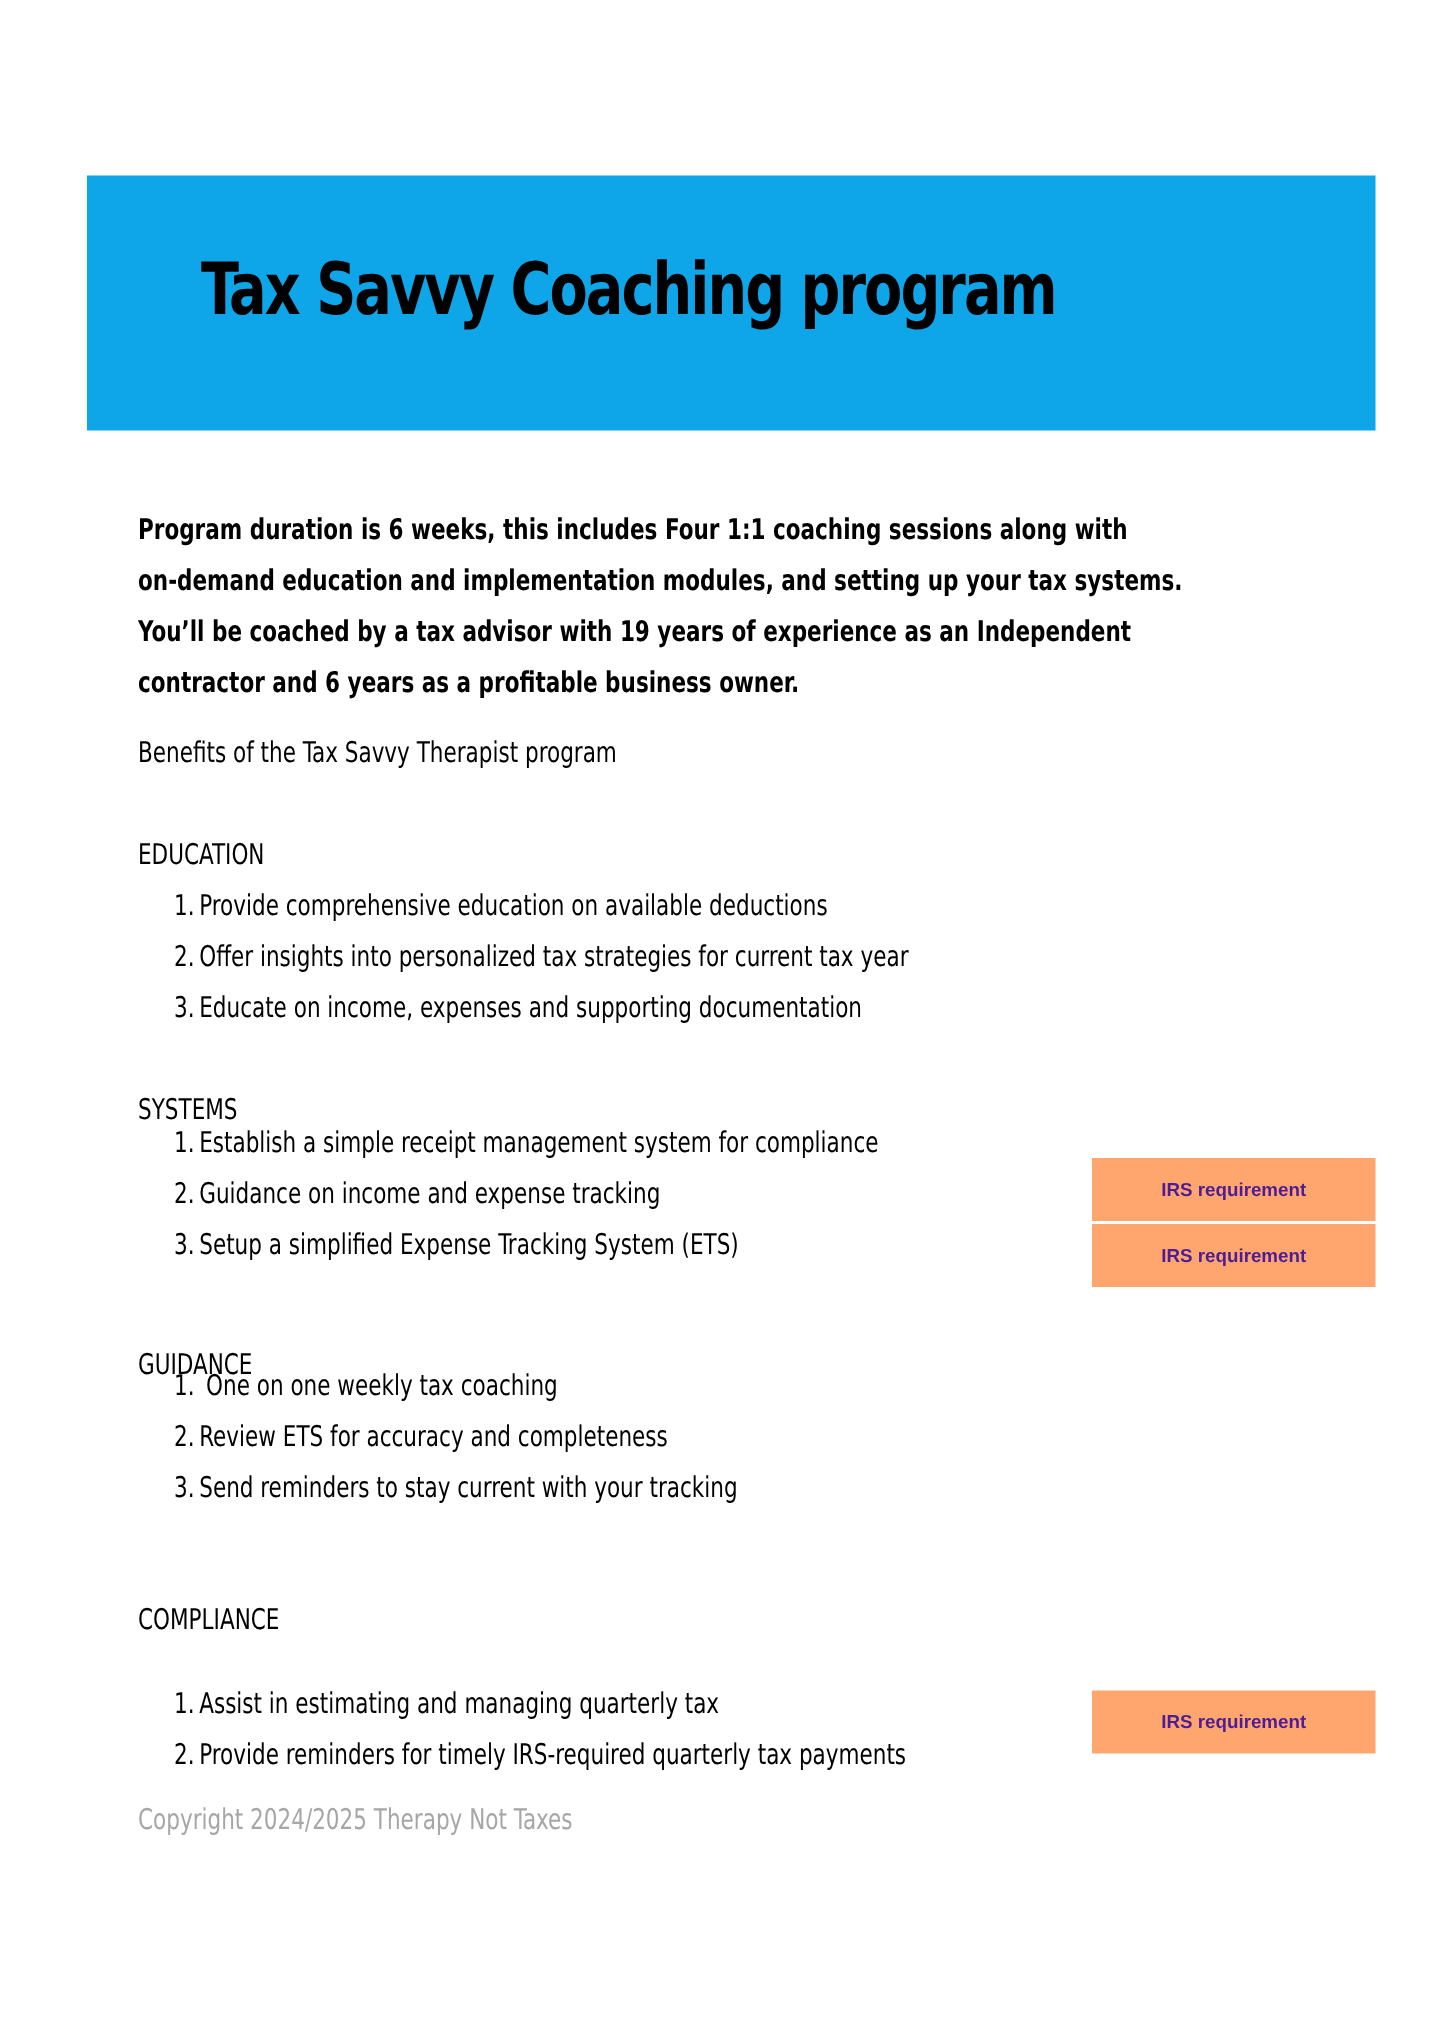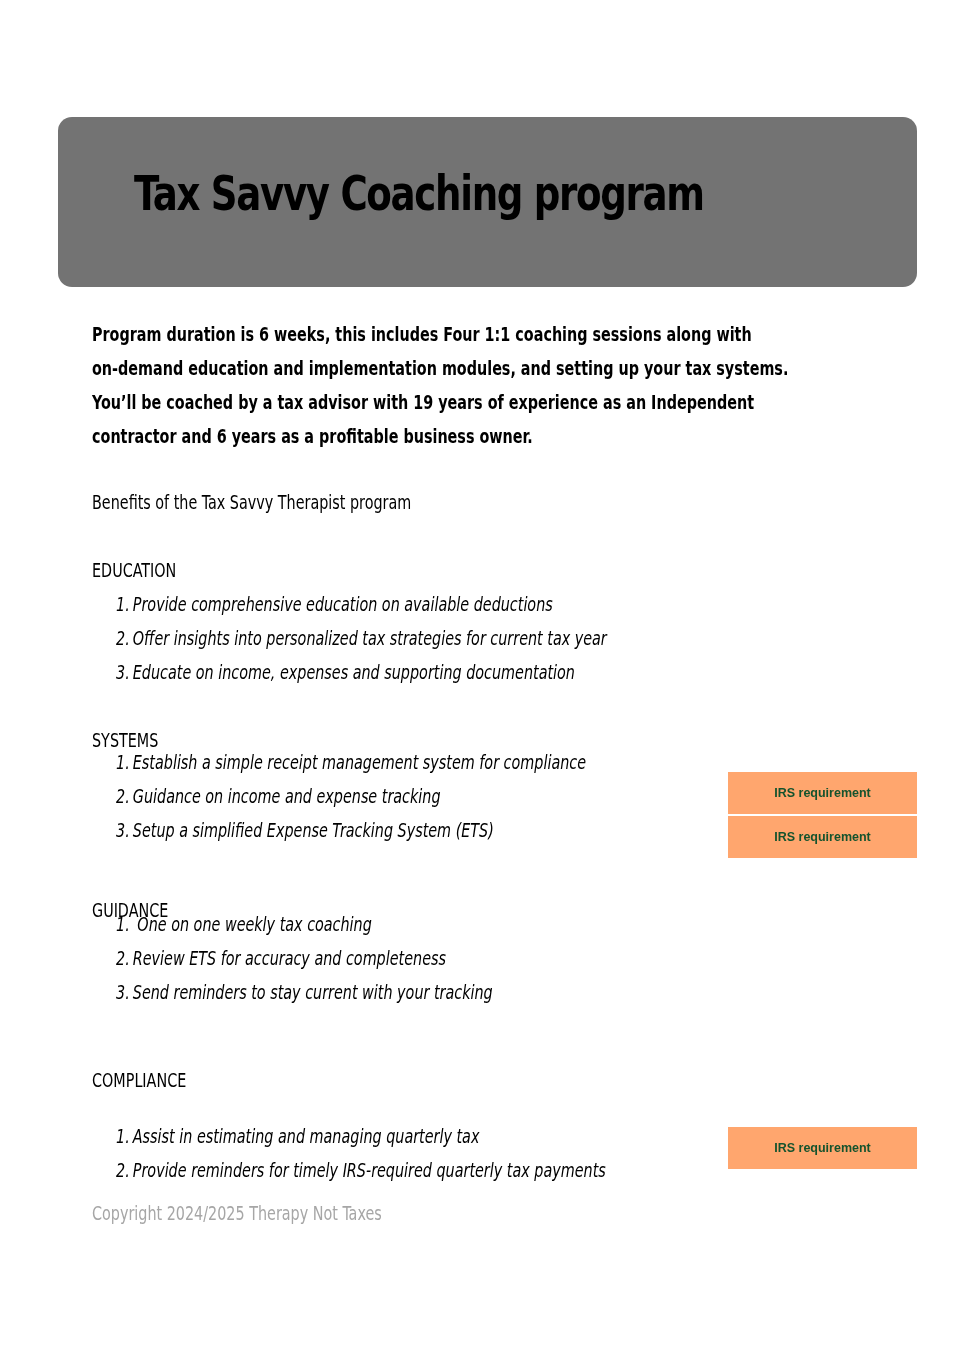"Tax Savvy Coaching program" .banner { background: #737373 -> #0ea5e9; border-radius: 14px -> none }
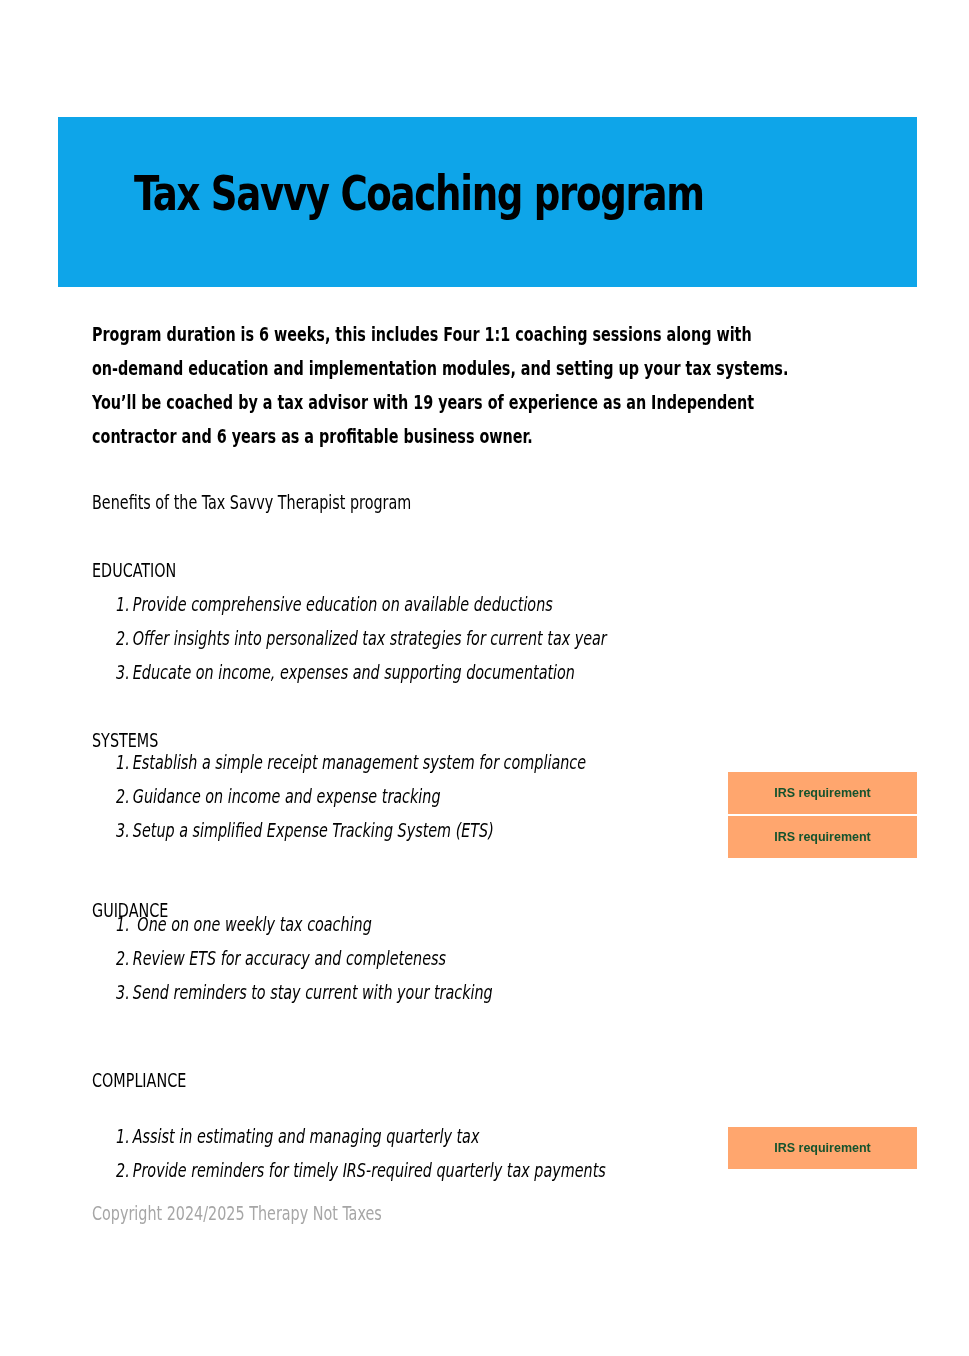"Program duration is 6 weeks," .intro { top: 317px -> 336px }
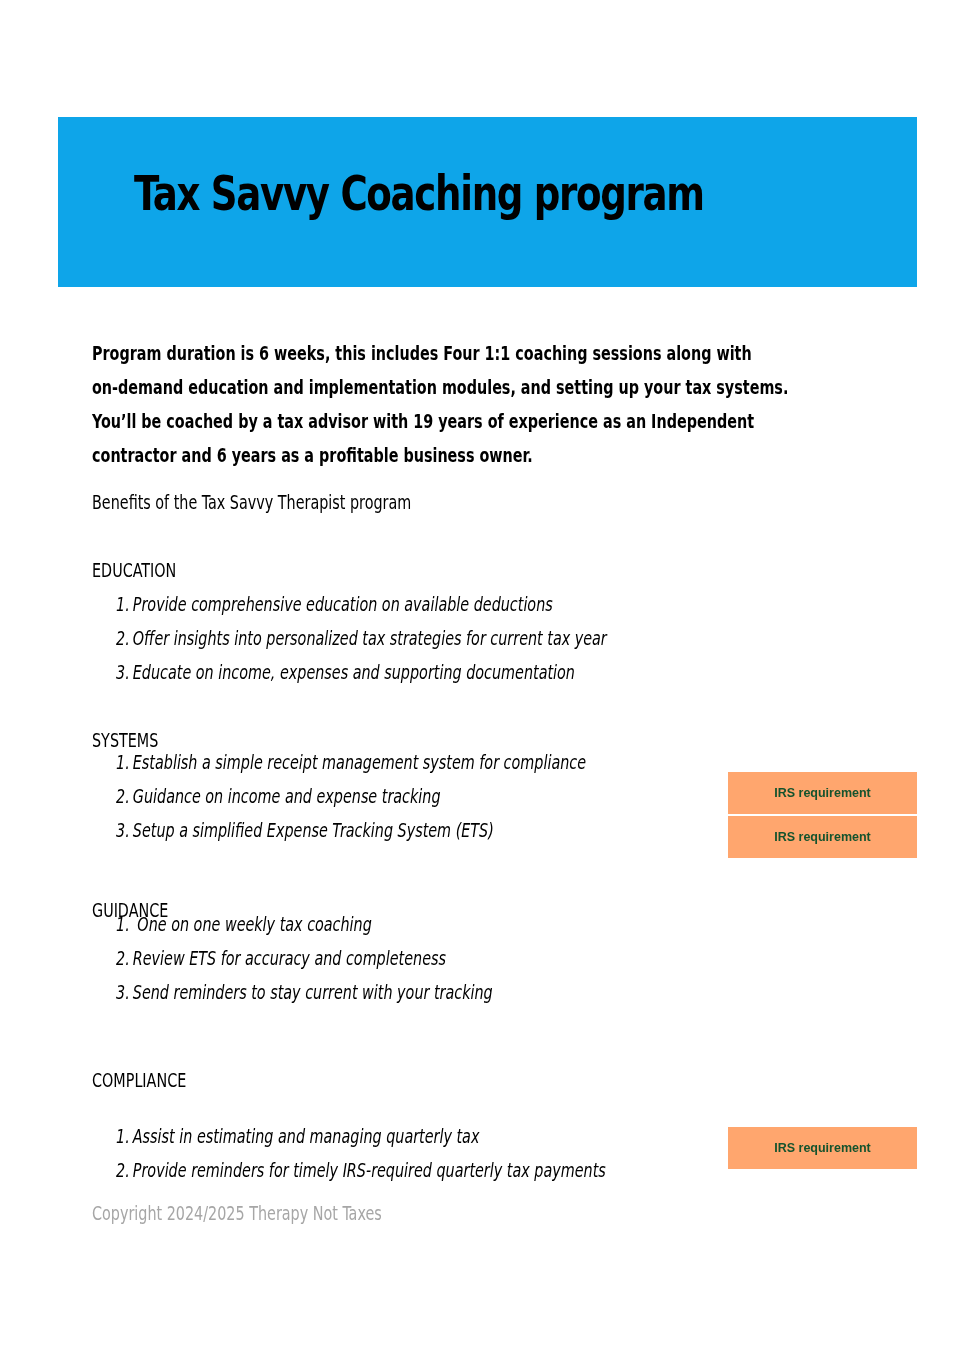"1. Provide comprehensive education on" .section-list { font-style: italic -> none }
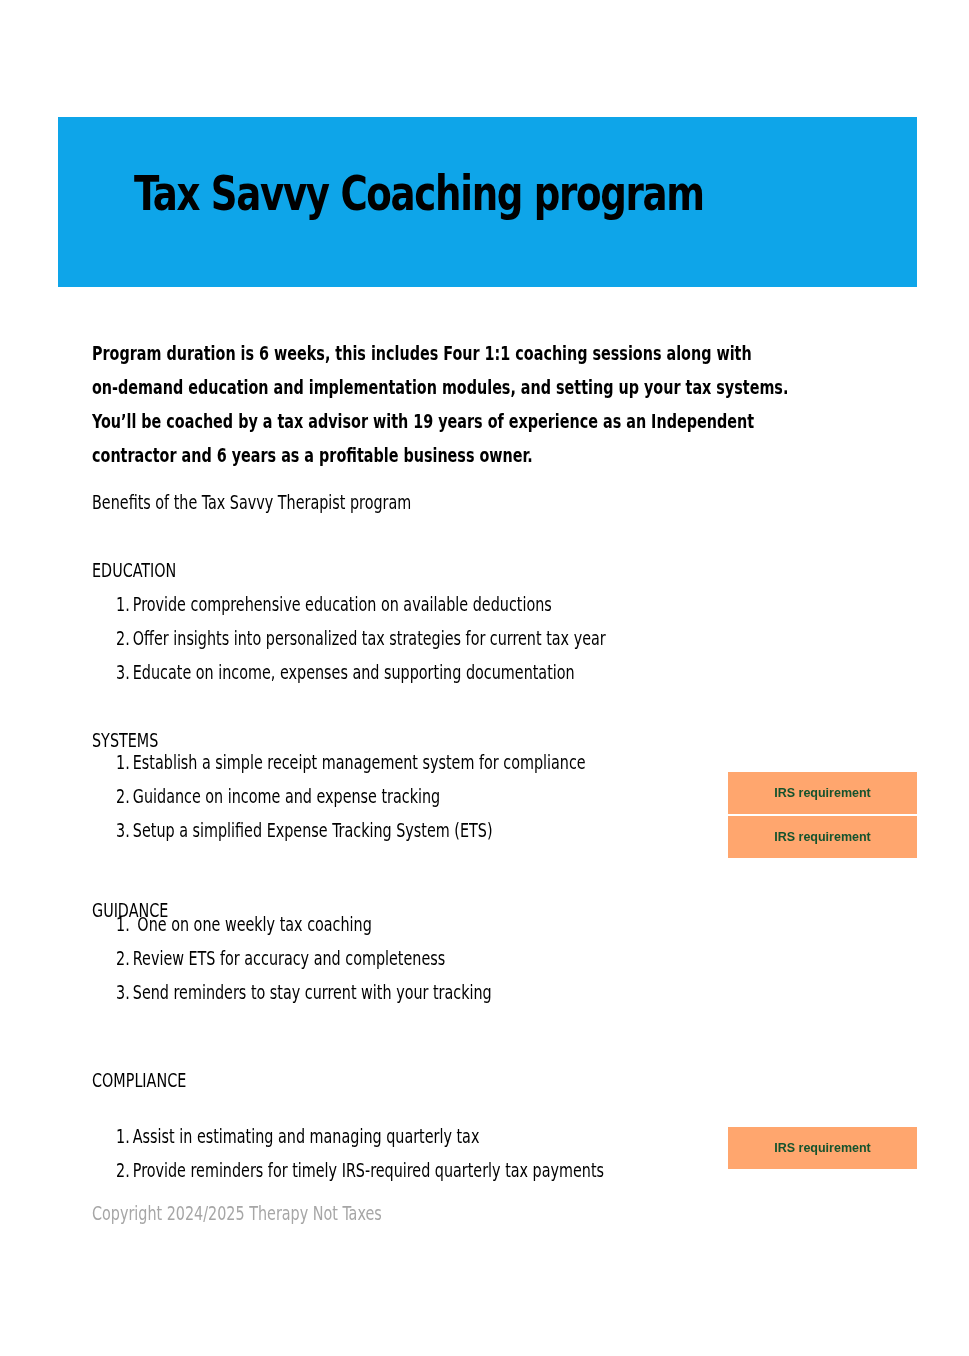"IRS requirement" .badge { color: #14532d -> #4c1d95 }
